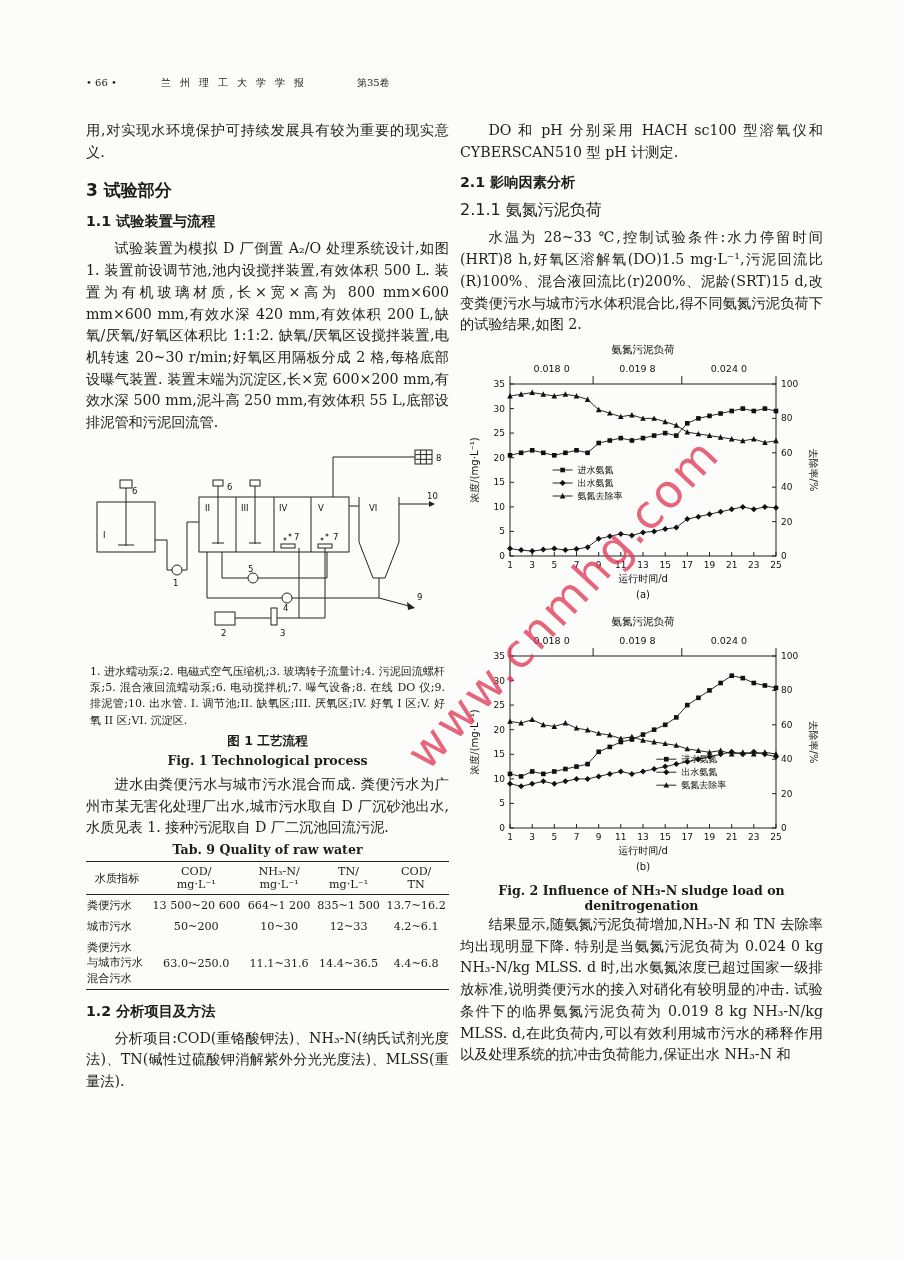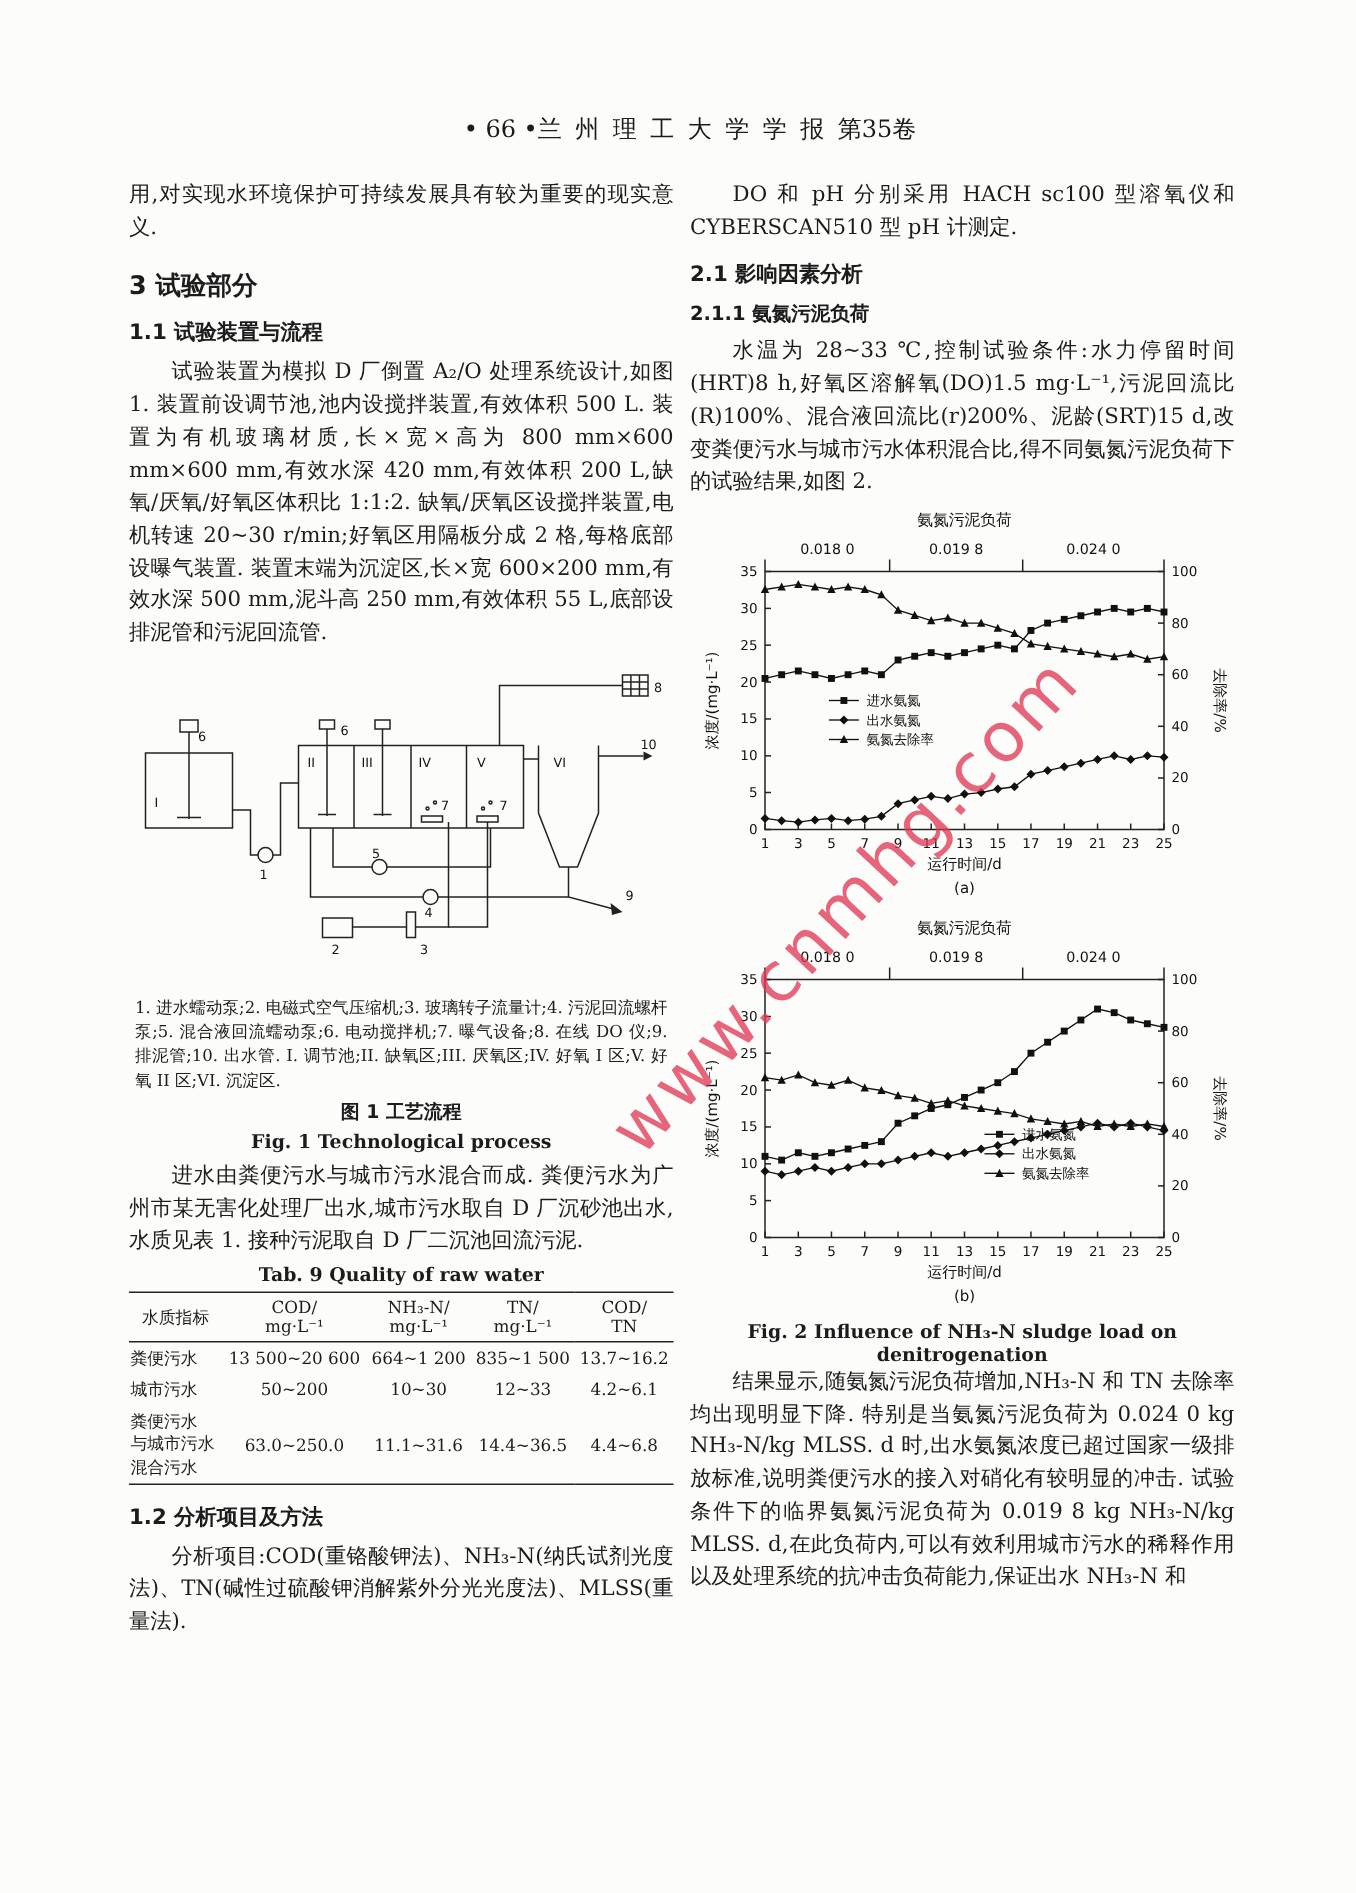"• 66 •" .header { font-size: 16px -> 10px; gap: none -> 44px; justify-content: center -> flex-start }
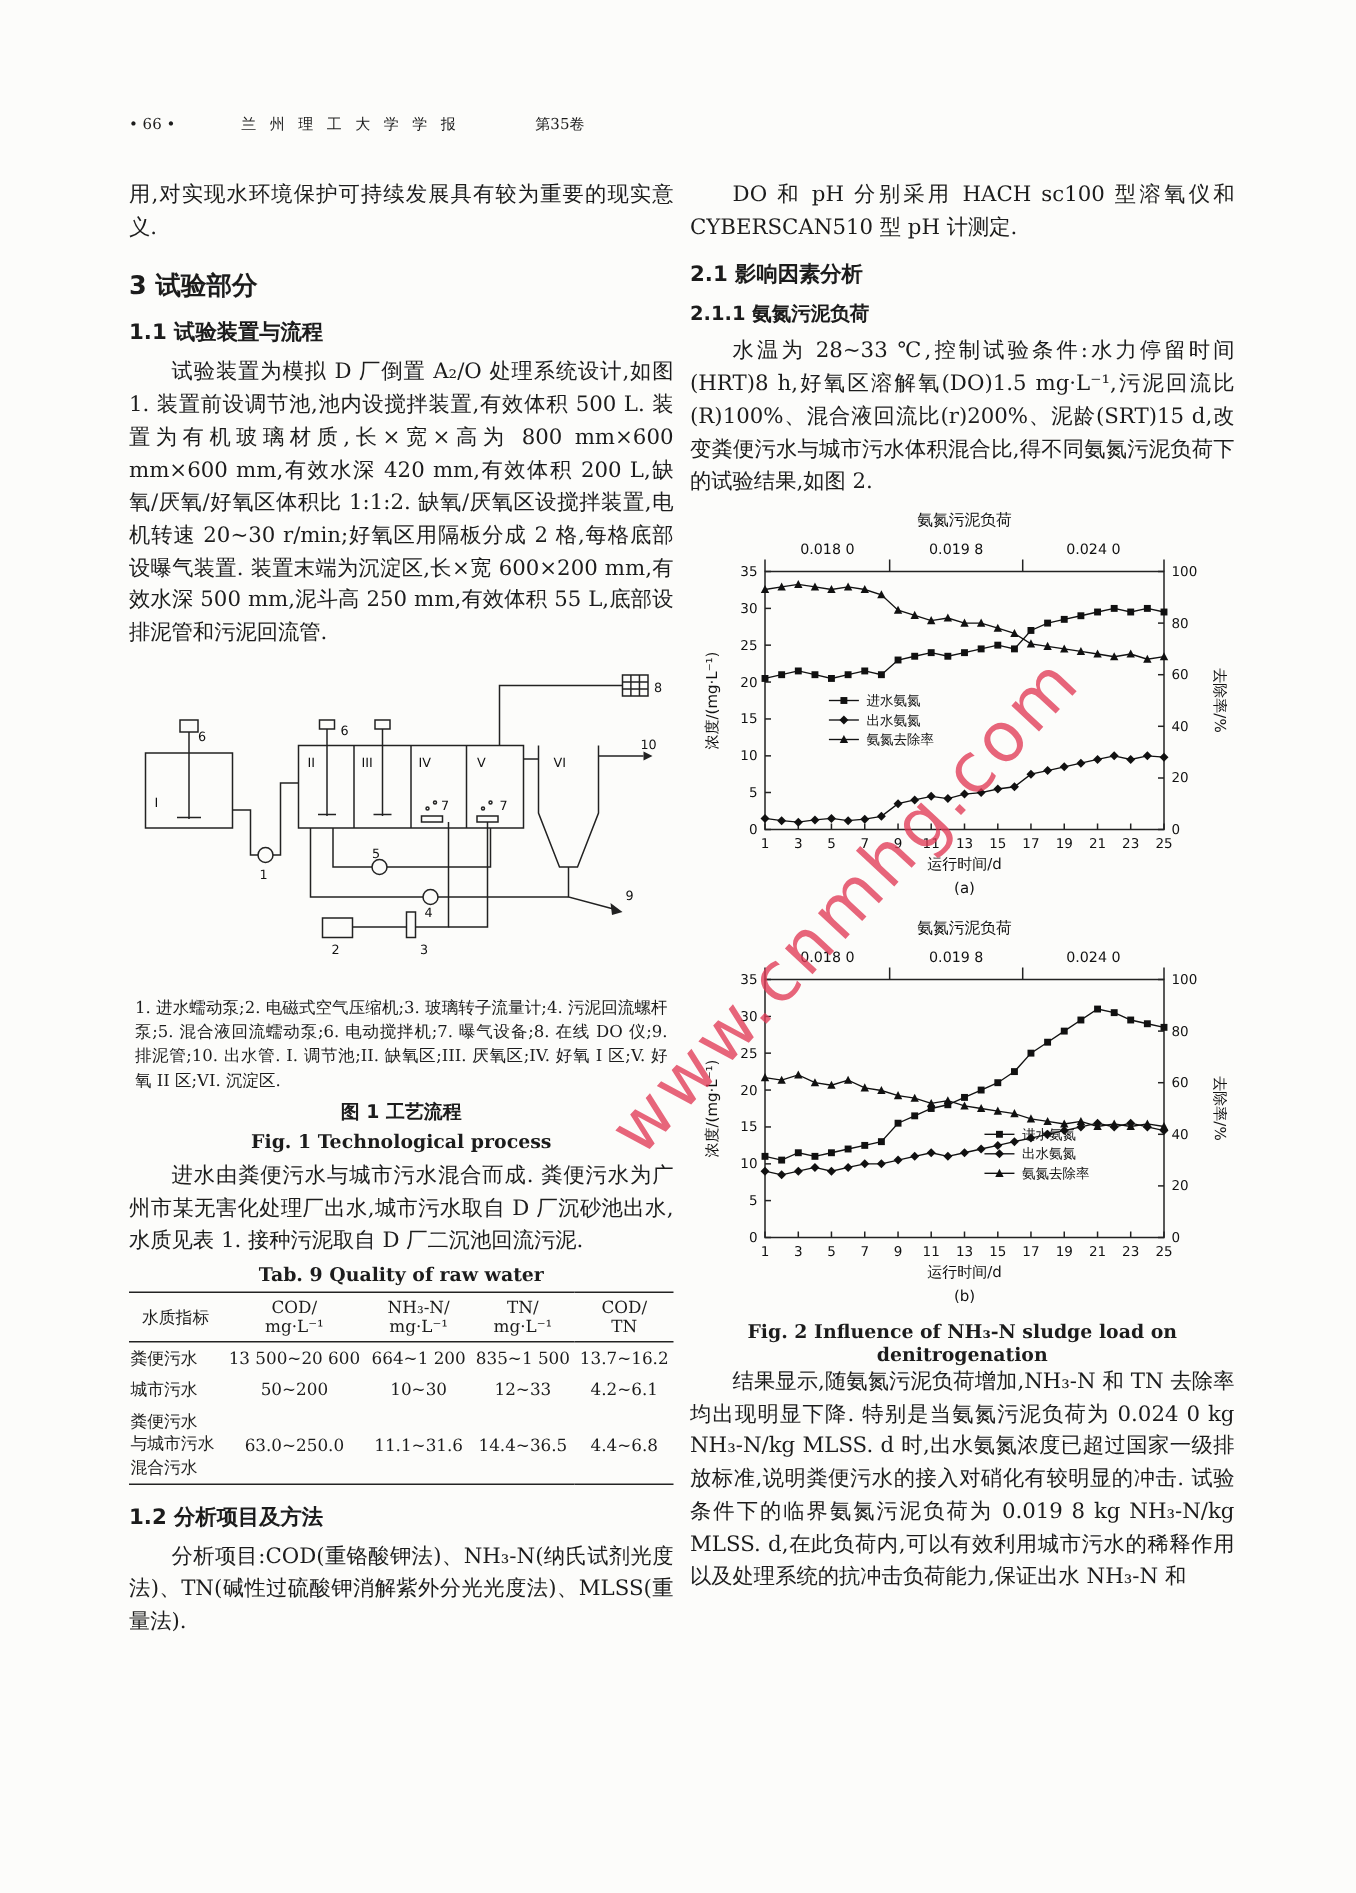"2.1.1 氨氮污泥负荷" h4.sub2 { font-size: 13px -> 16px; font-weight: bold -> normal }
